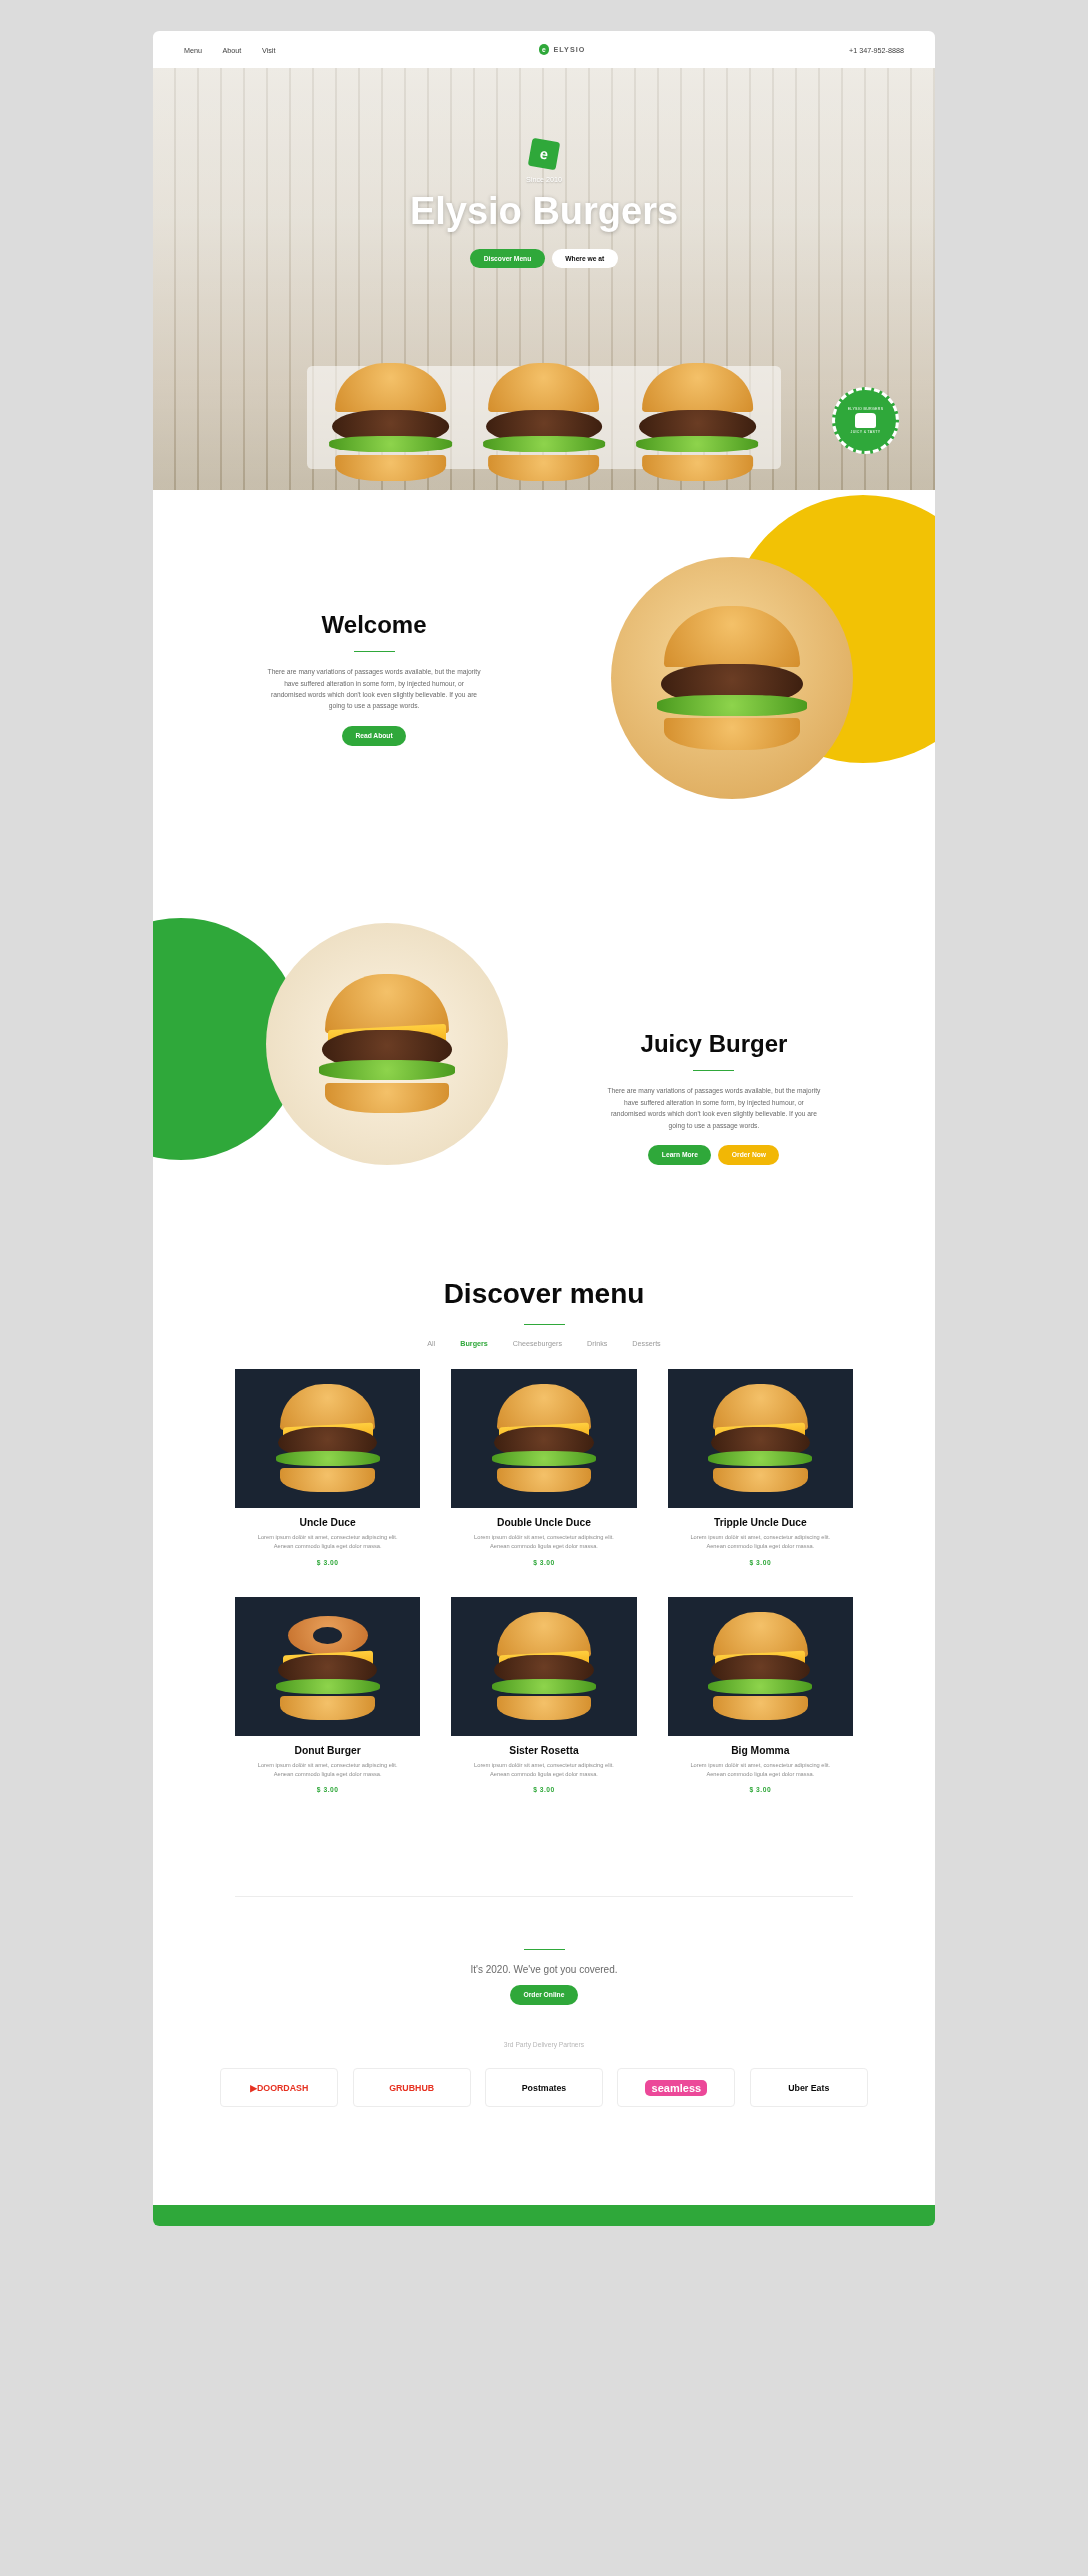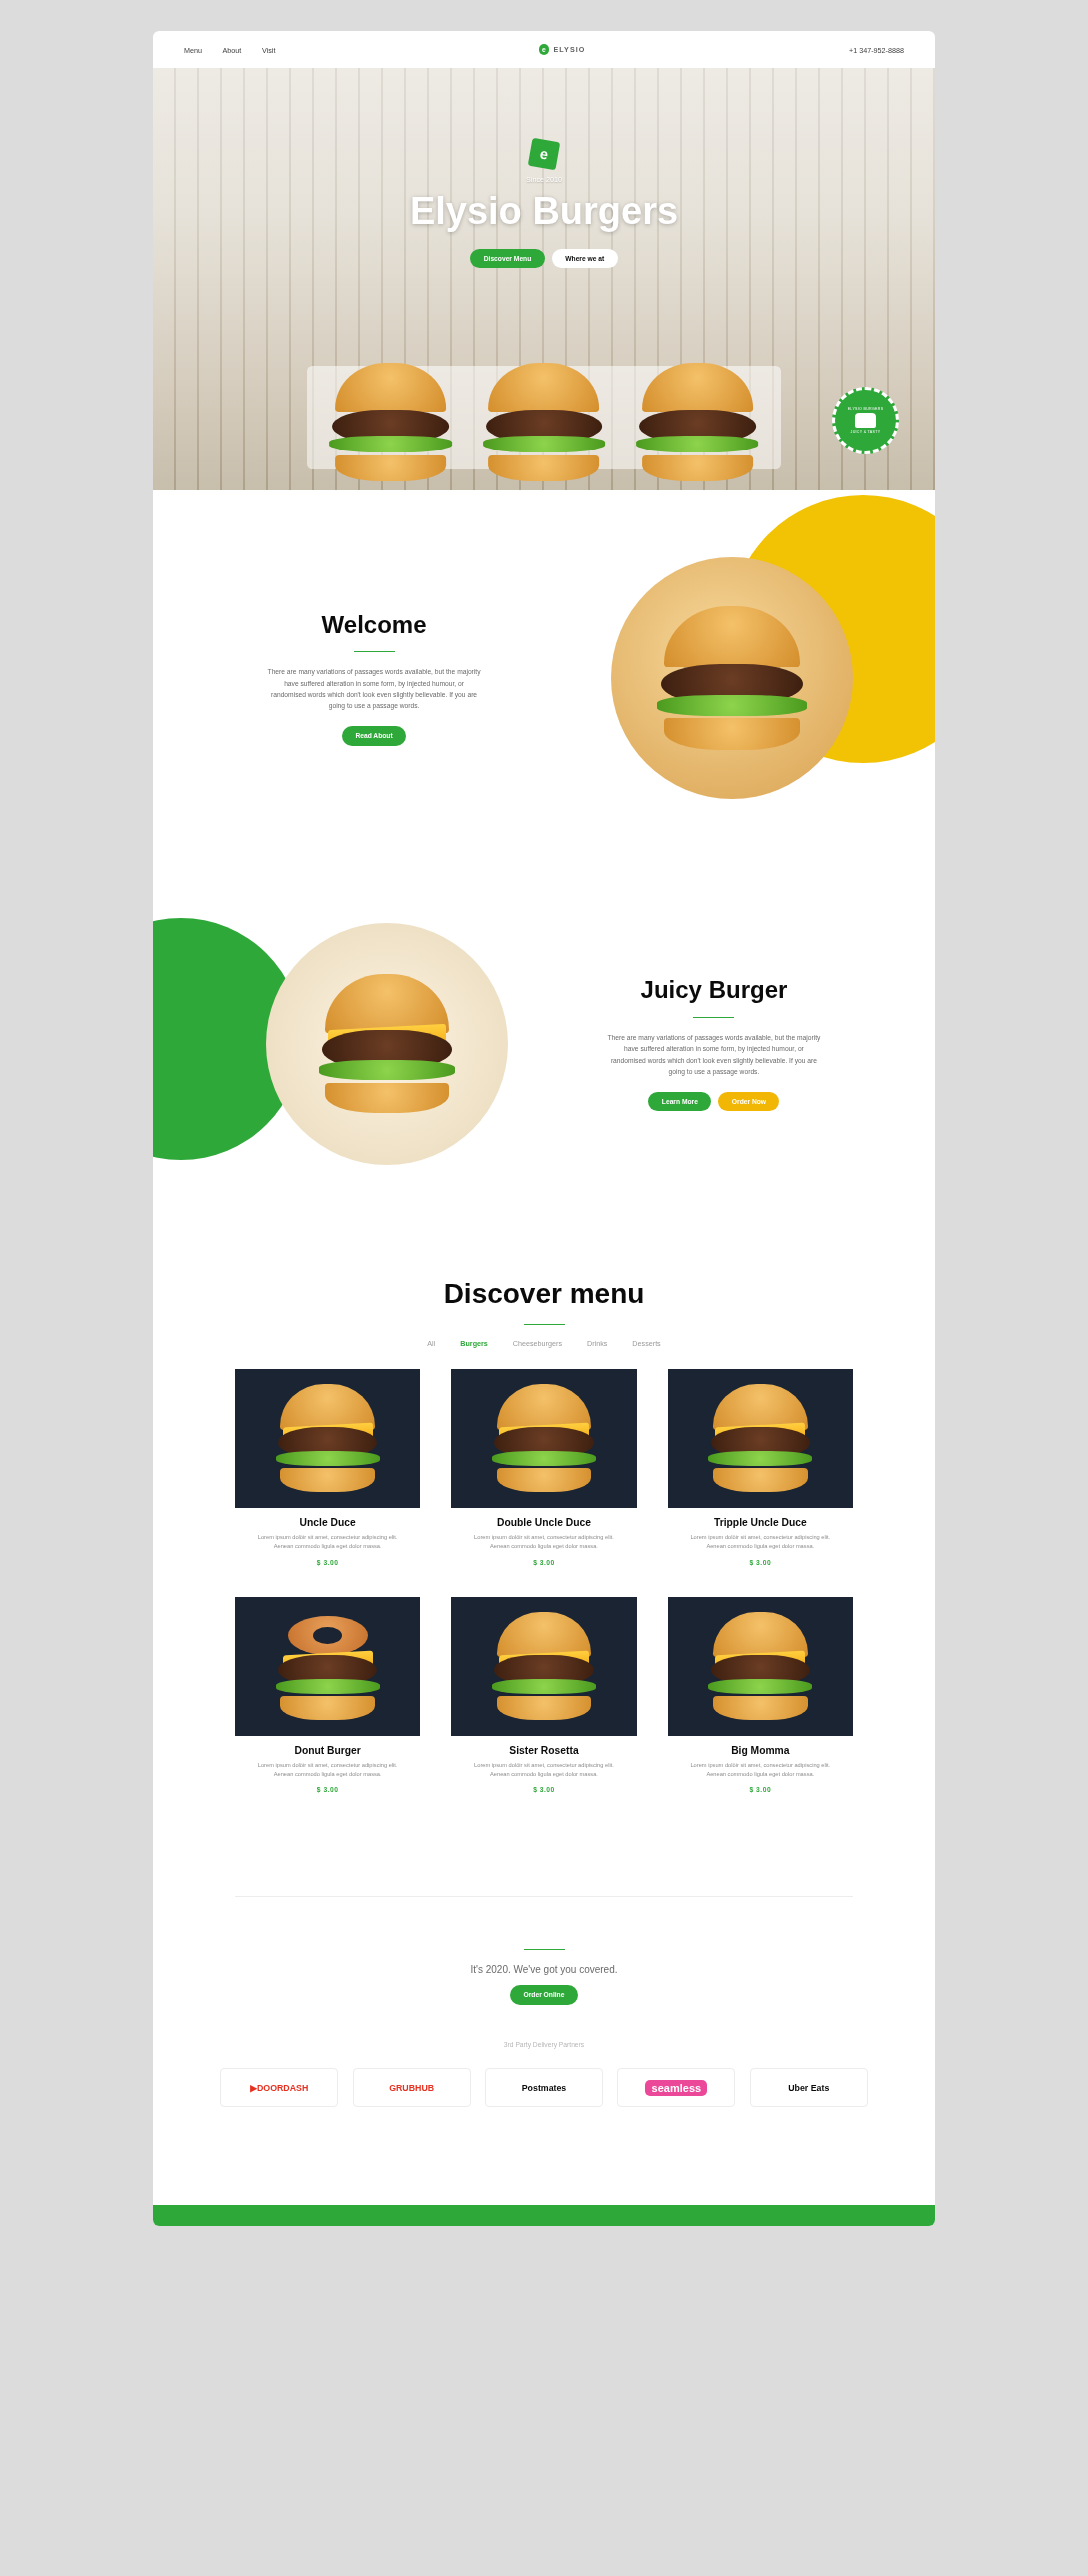"Juicy Burger" .juicy-in { align-items: center -> flex-end }
